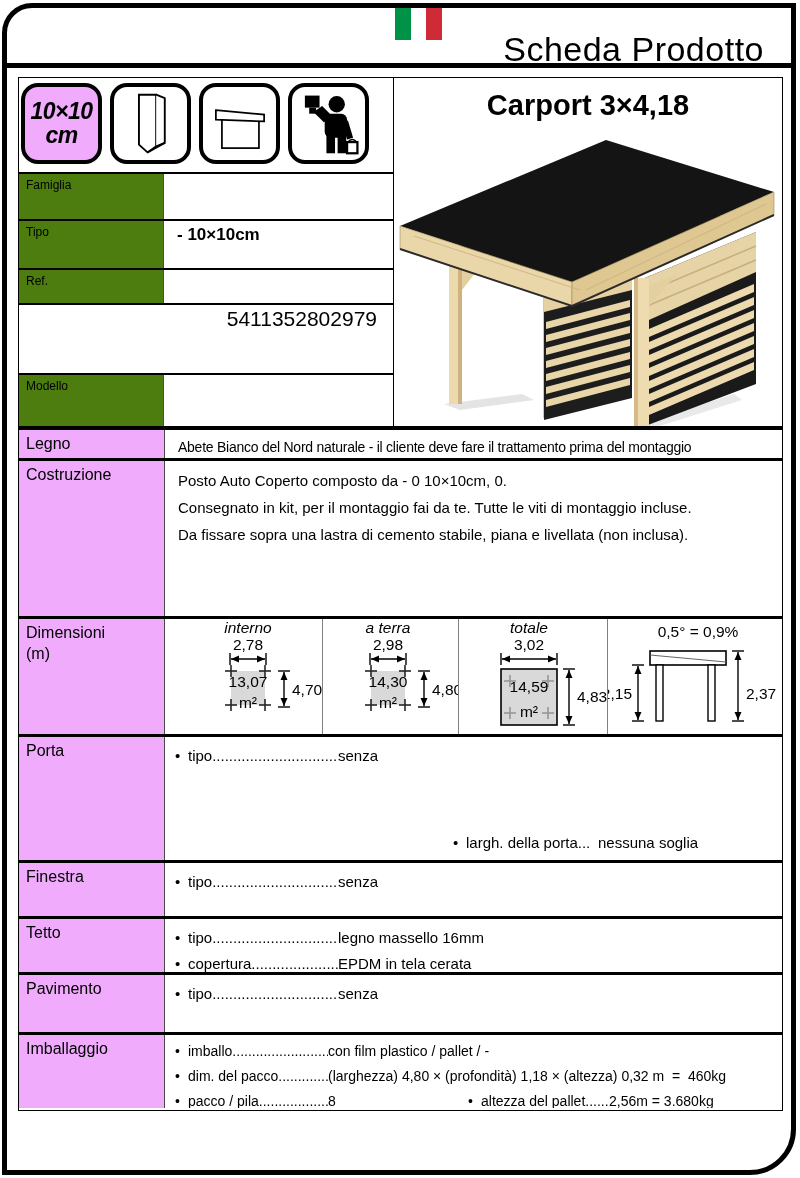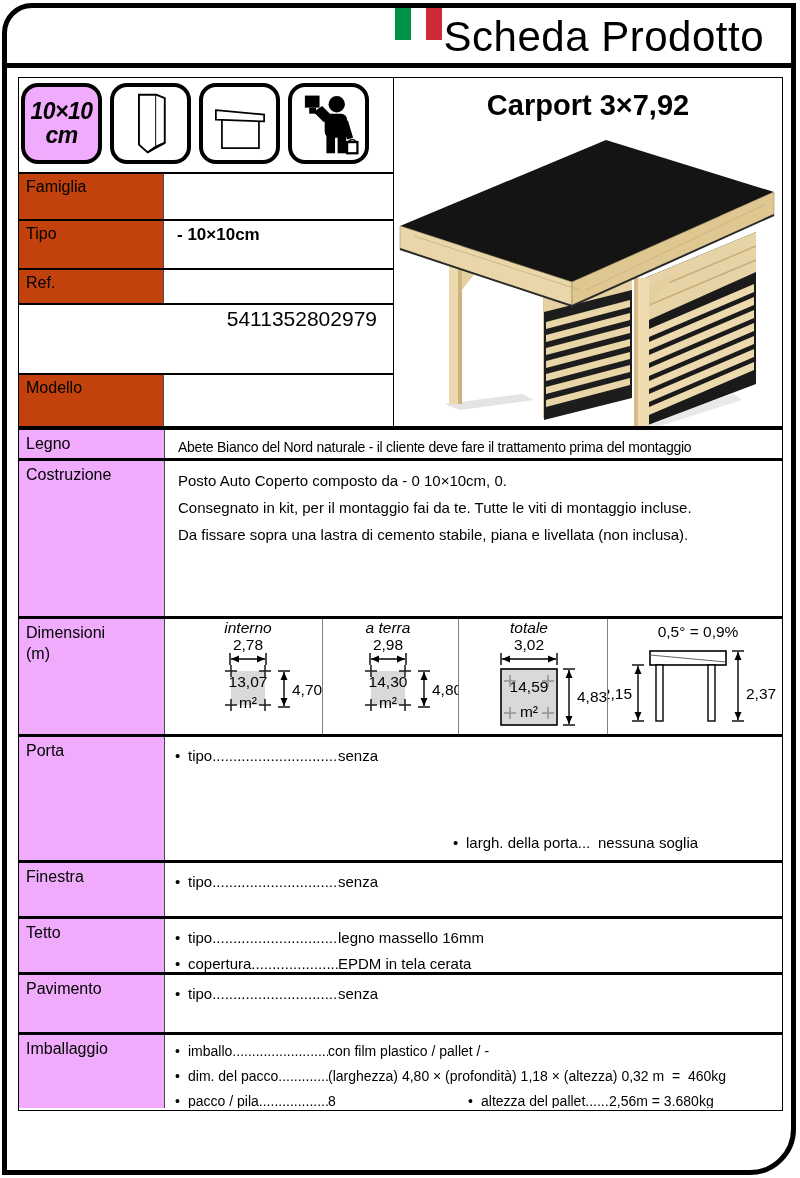"Scheda Prodotto" .header-title { font-size: 42px -> 34px; top: 13px -> 30px }
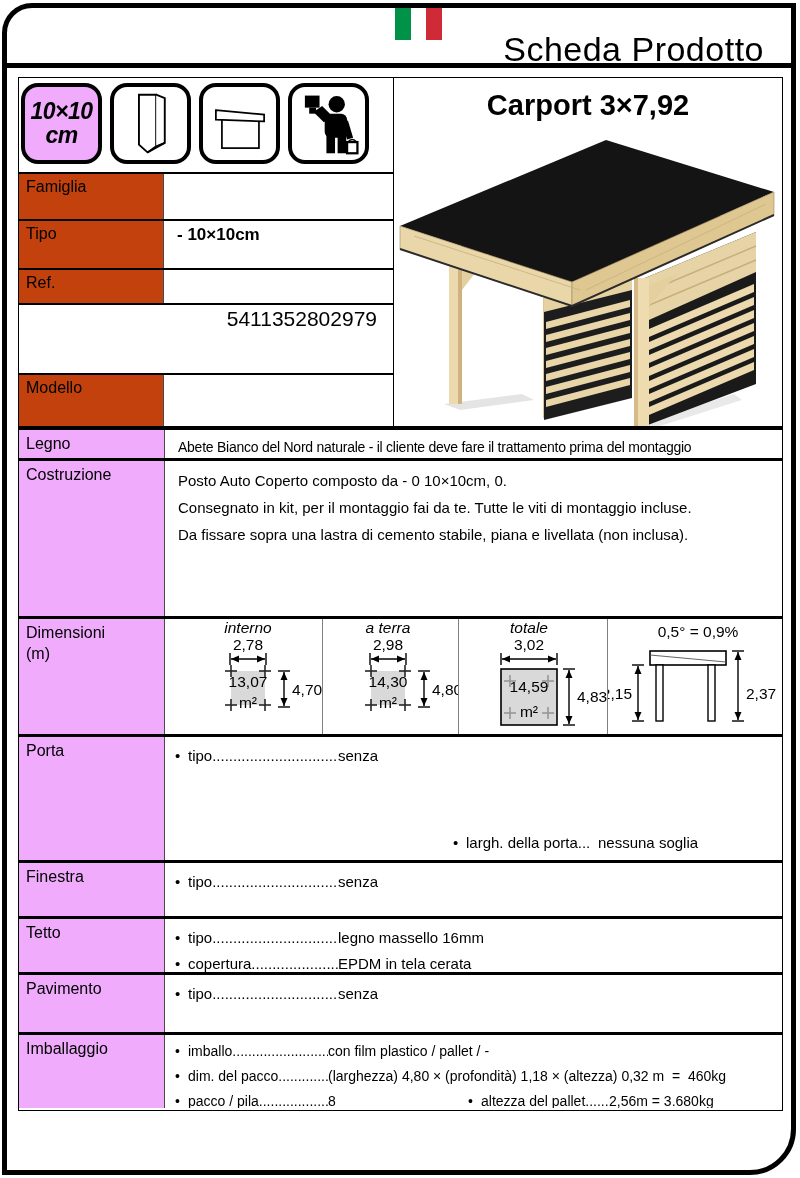"Carport 3×7,92" div.title-cell { text: 7,92 -> 4,18 }
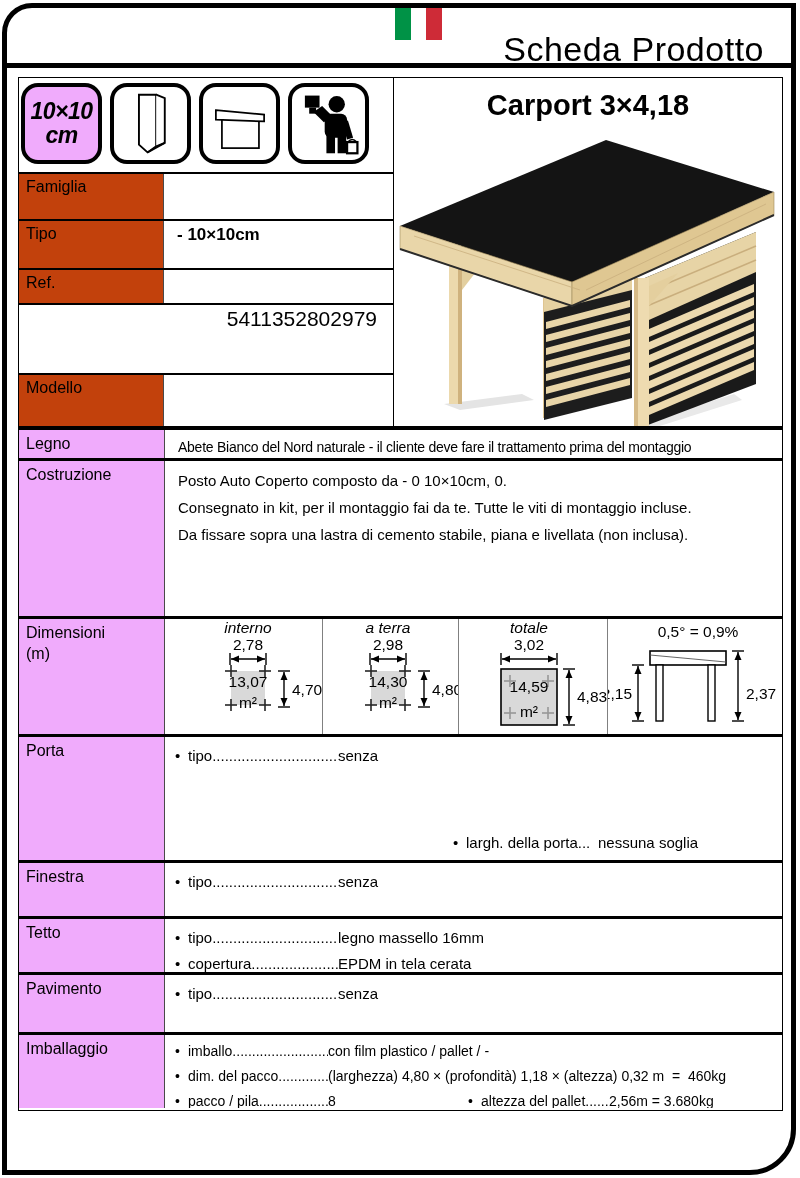"Famiglia" .cell-label { background: #c2410c -> #4d7c0f; font-size: 16px -> 12px }
